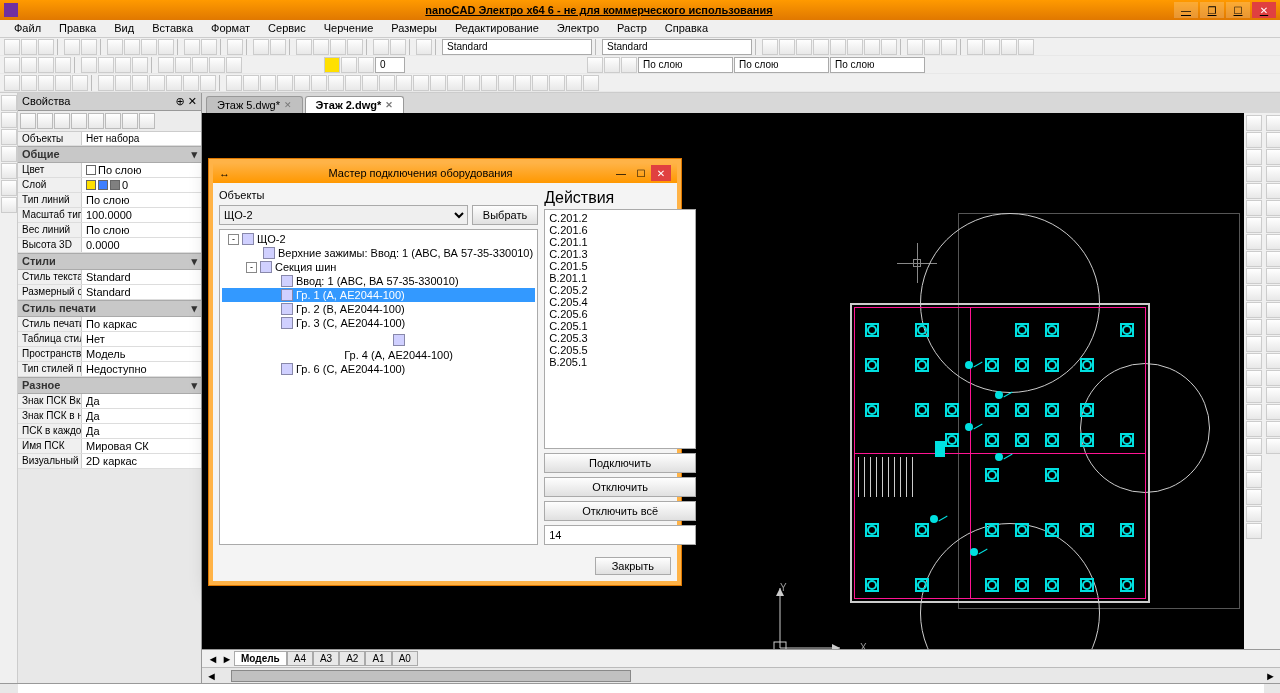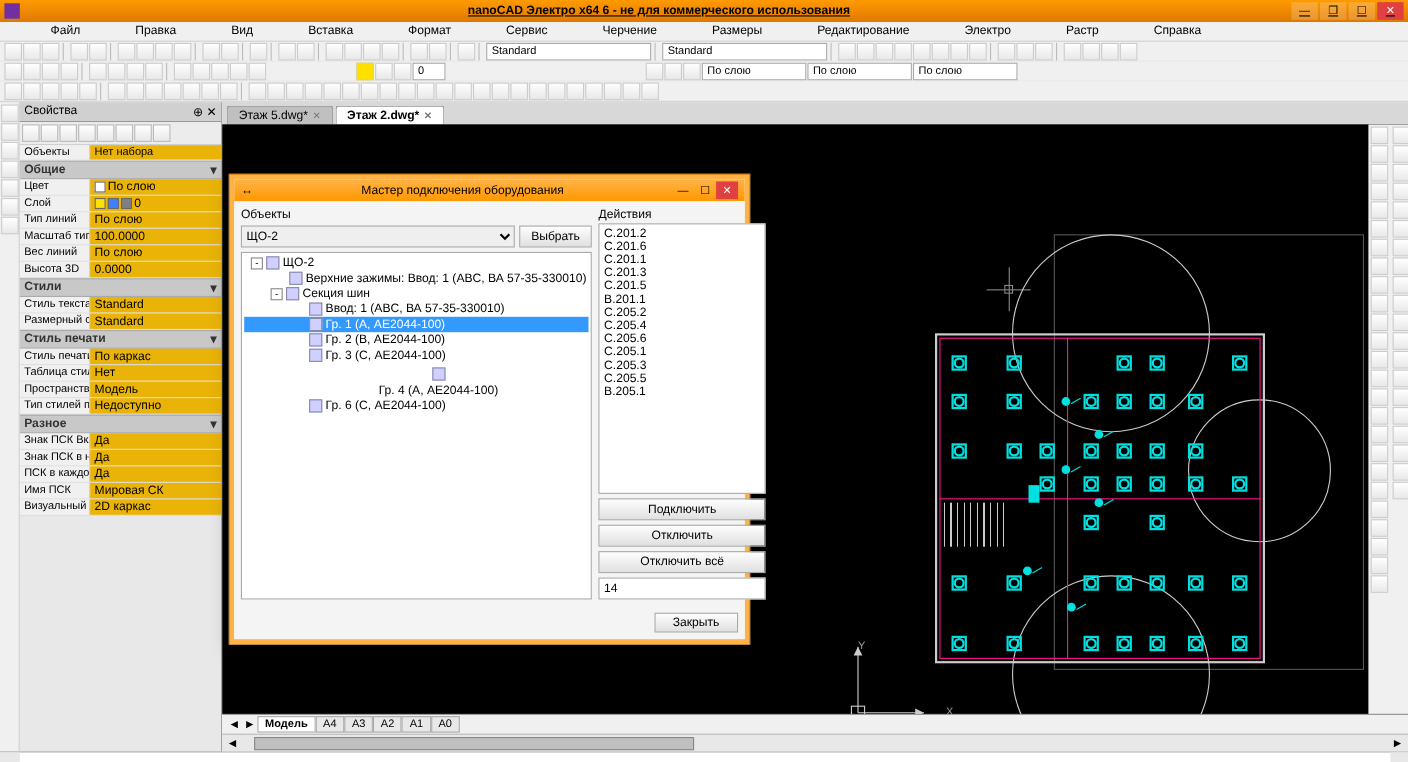"Файл" .menubar .menu { margin-left: 32px -> none }
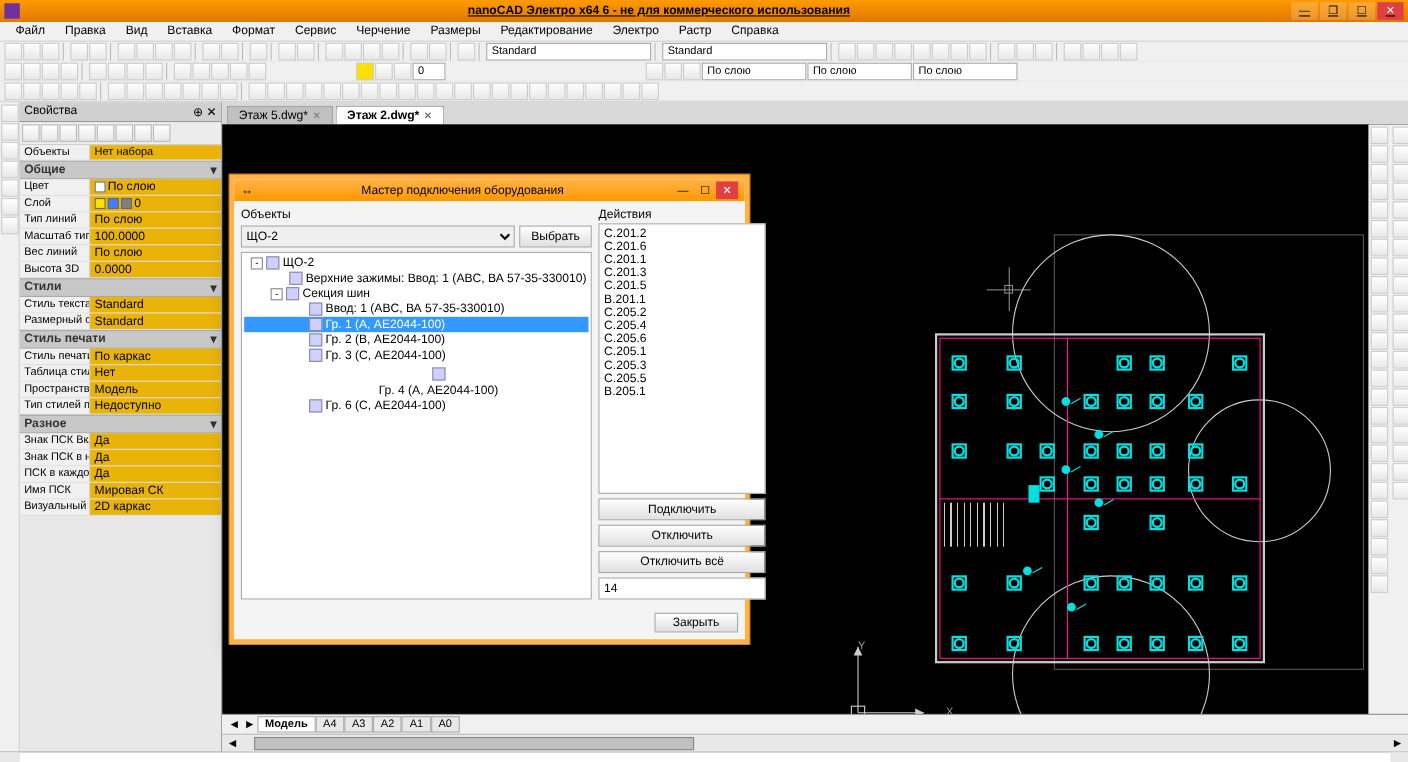"Нет набора" .prop-val { background: #eab308 -> #ffffff }
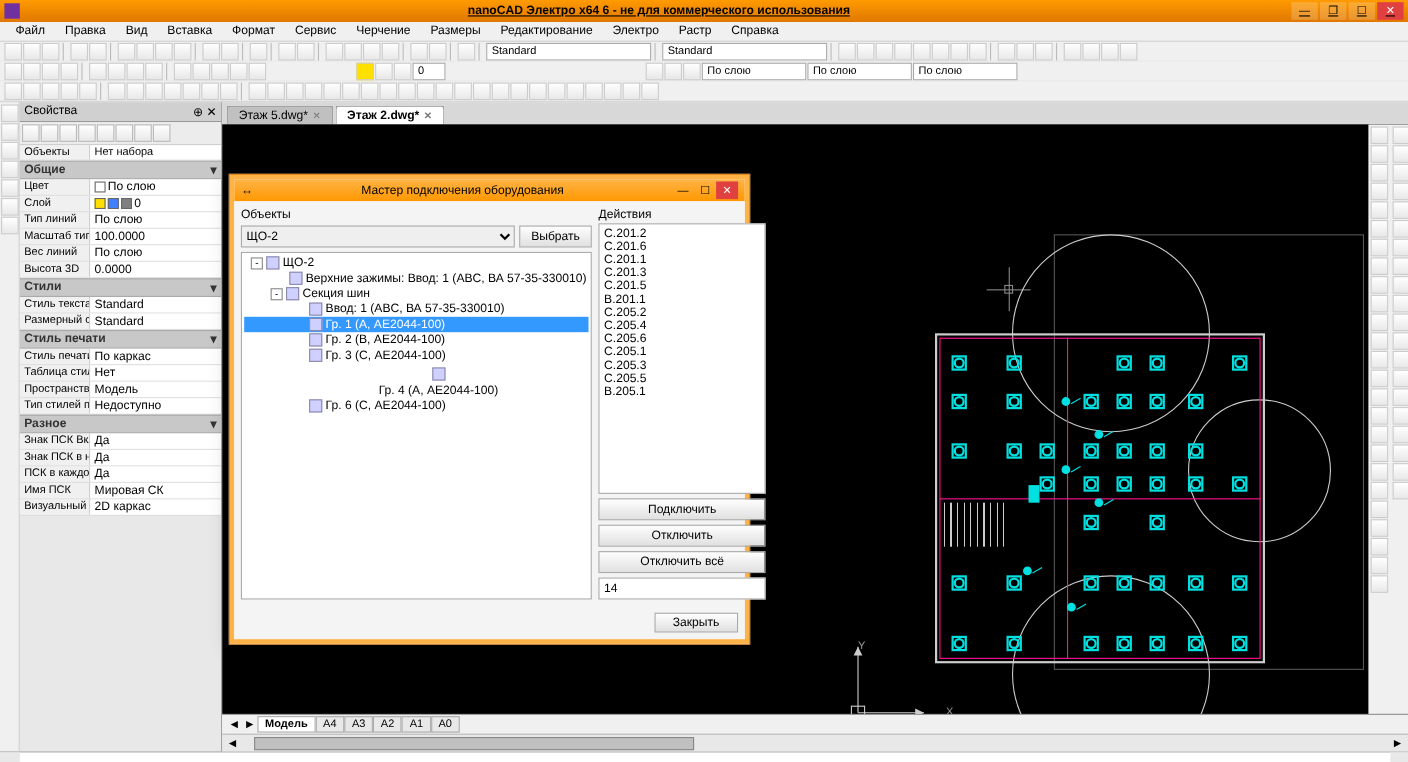"Действия" .dlg-right .lbl { font-size: 11px -> 16px }
